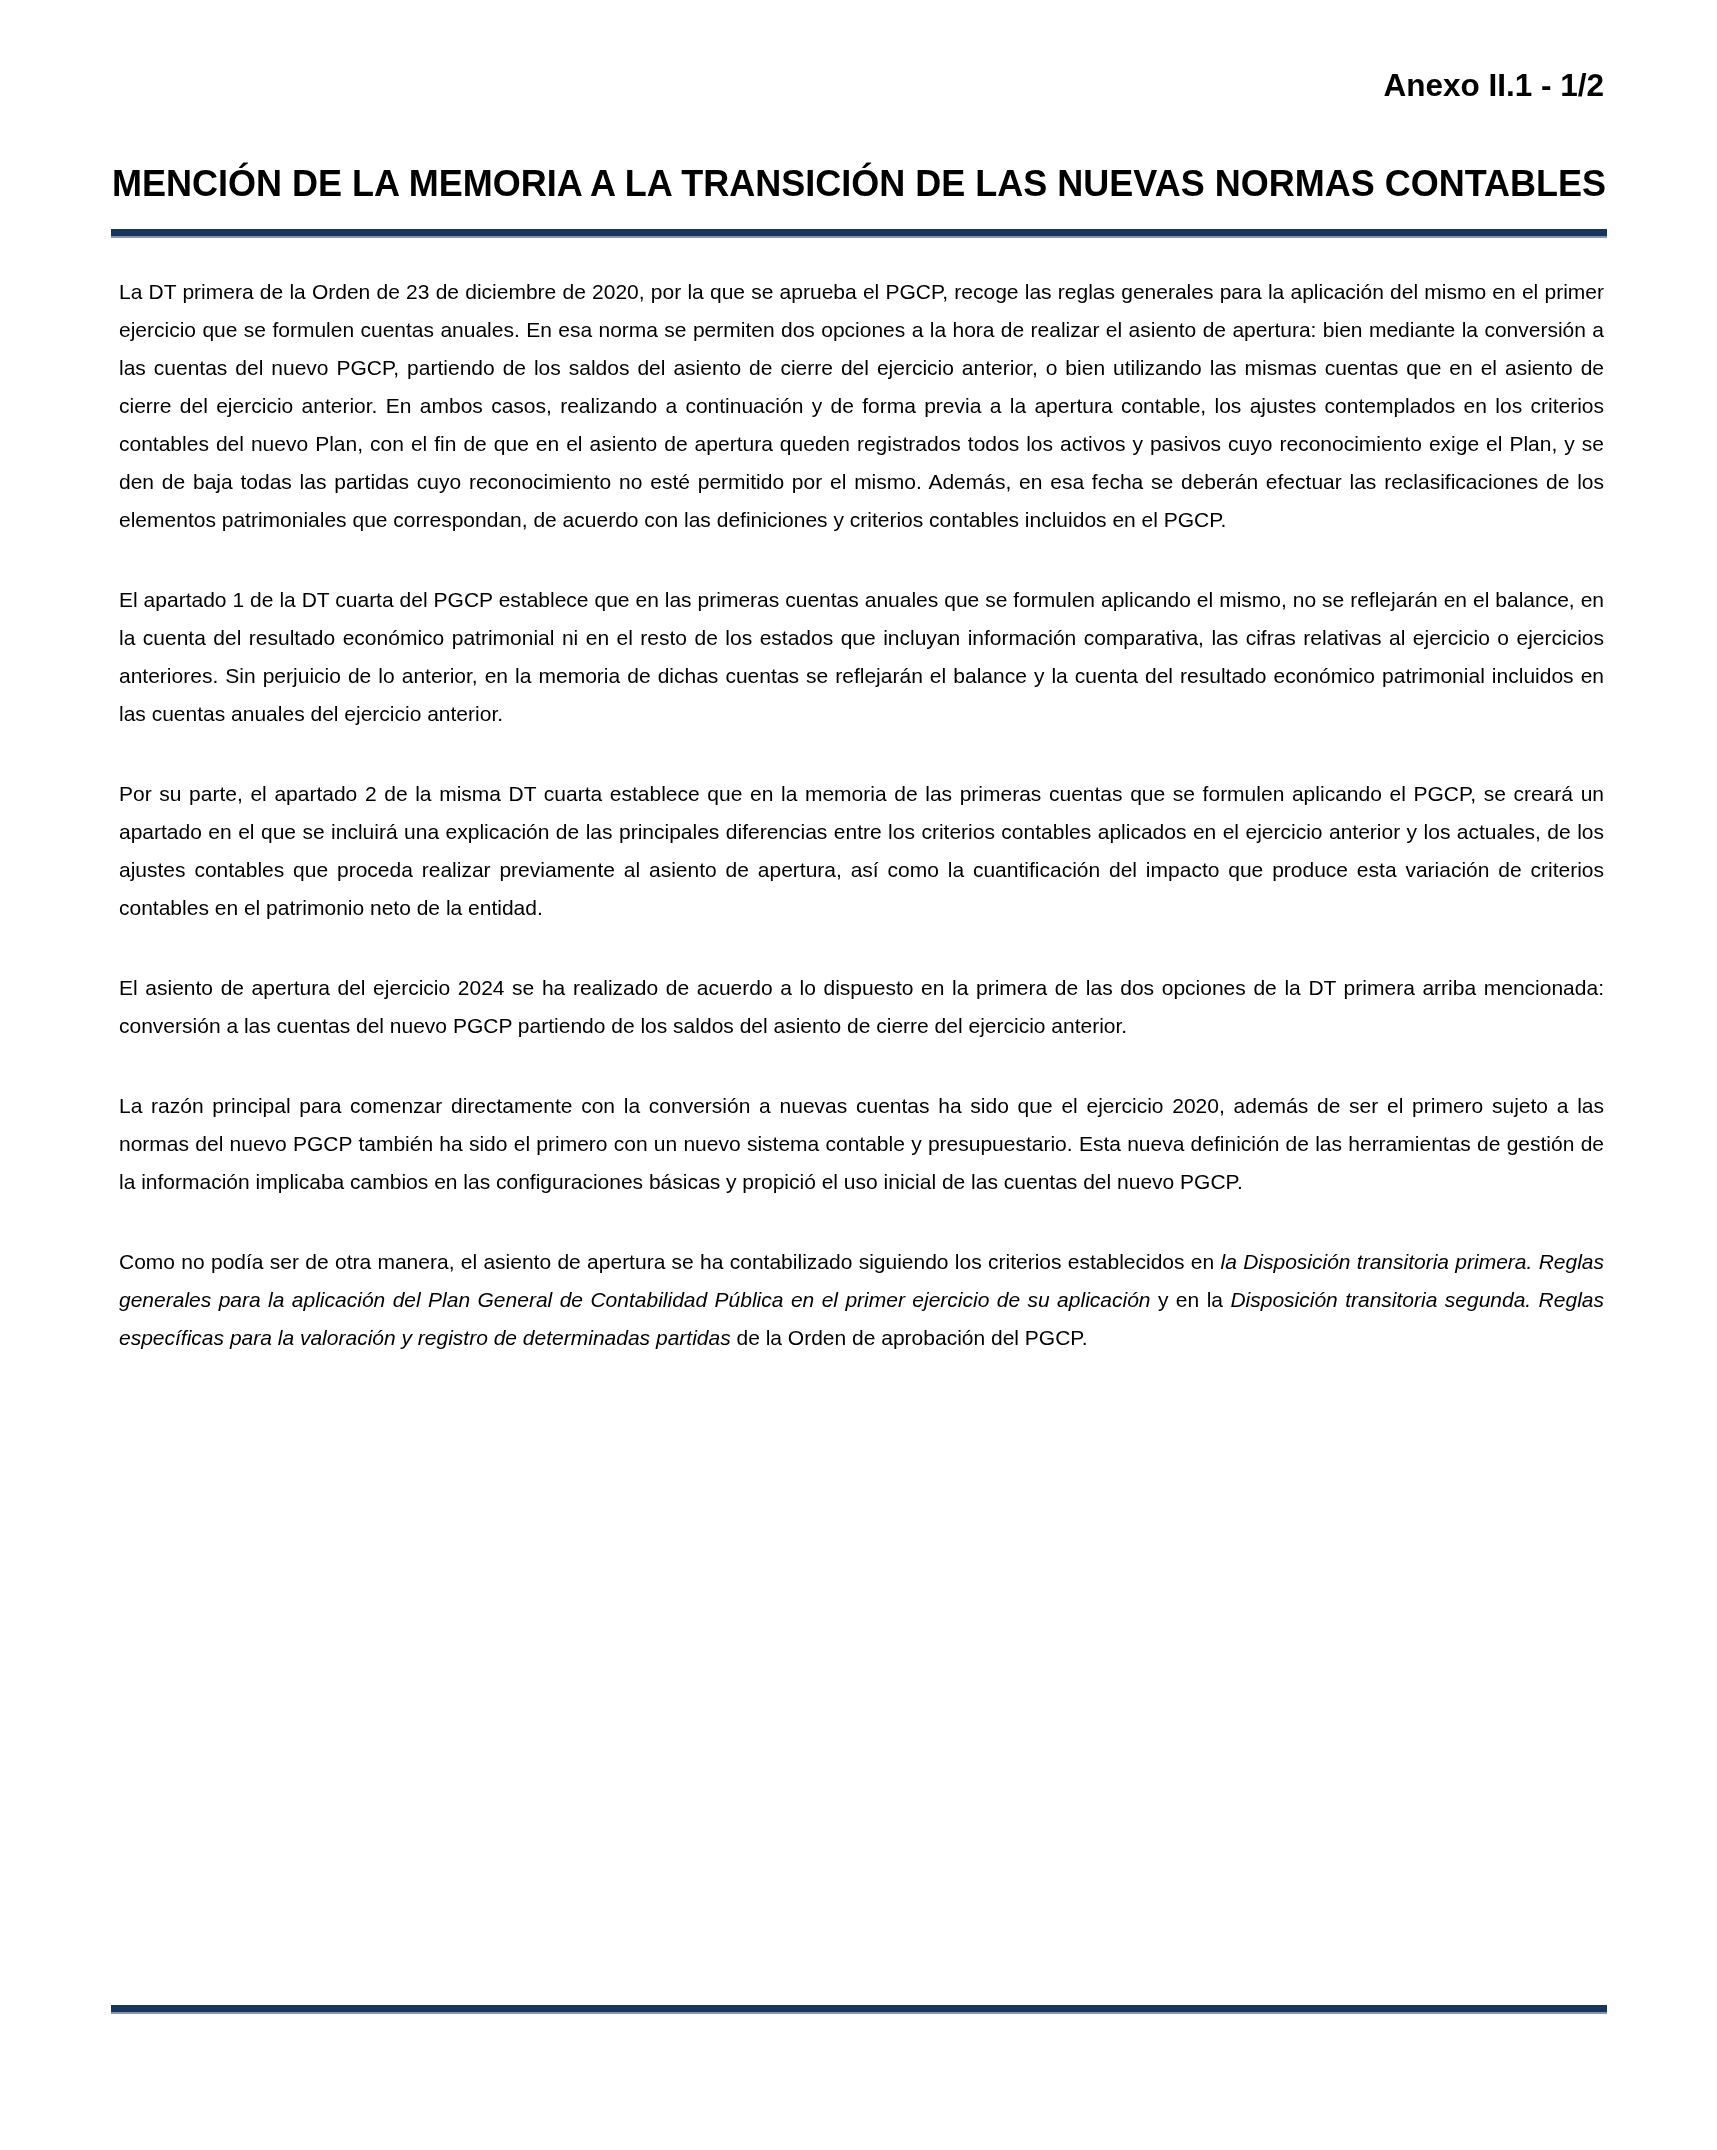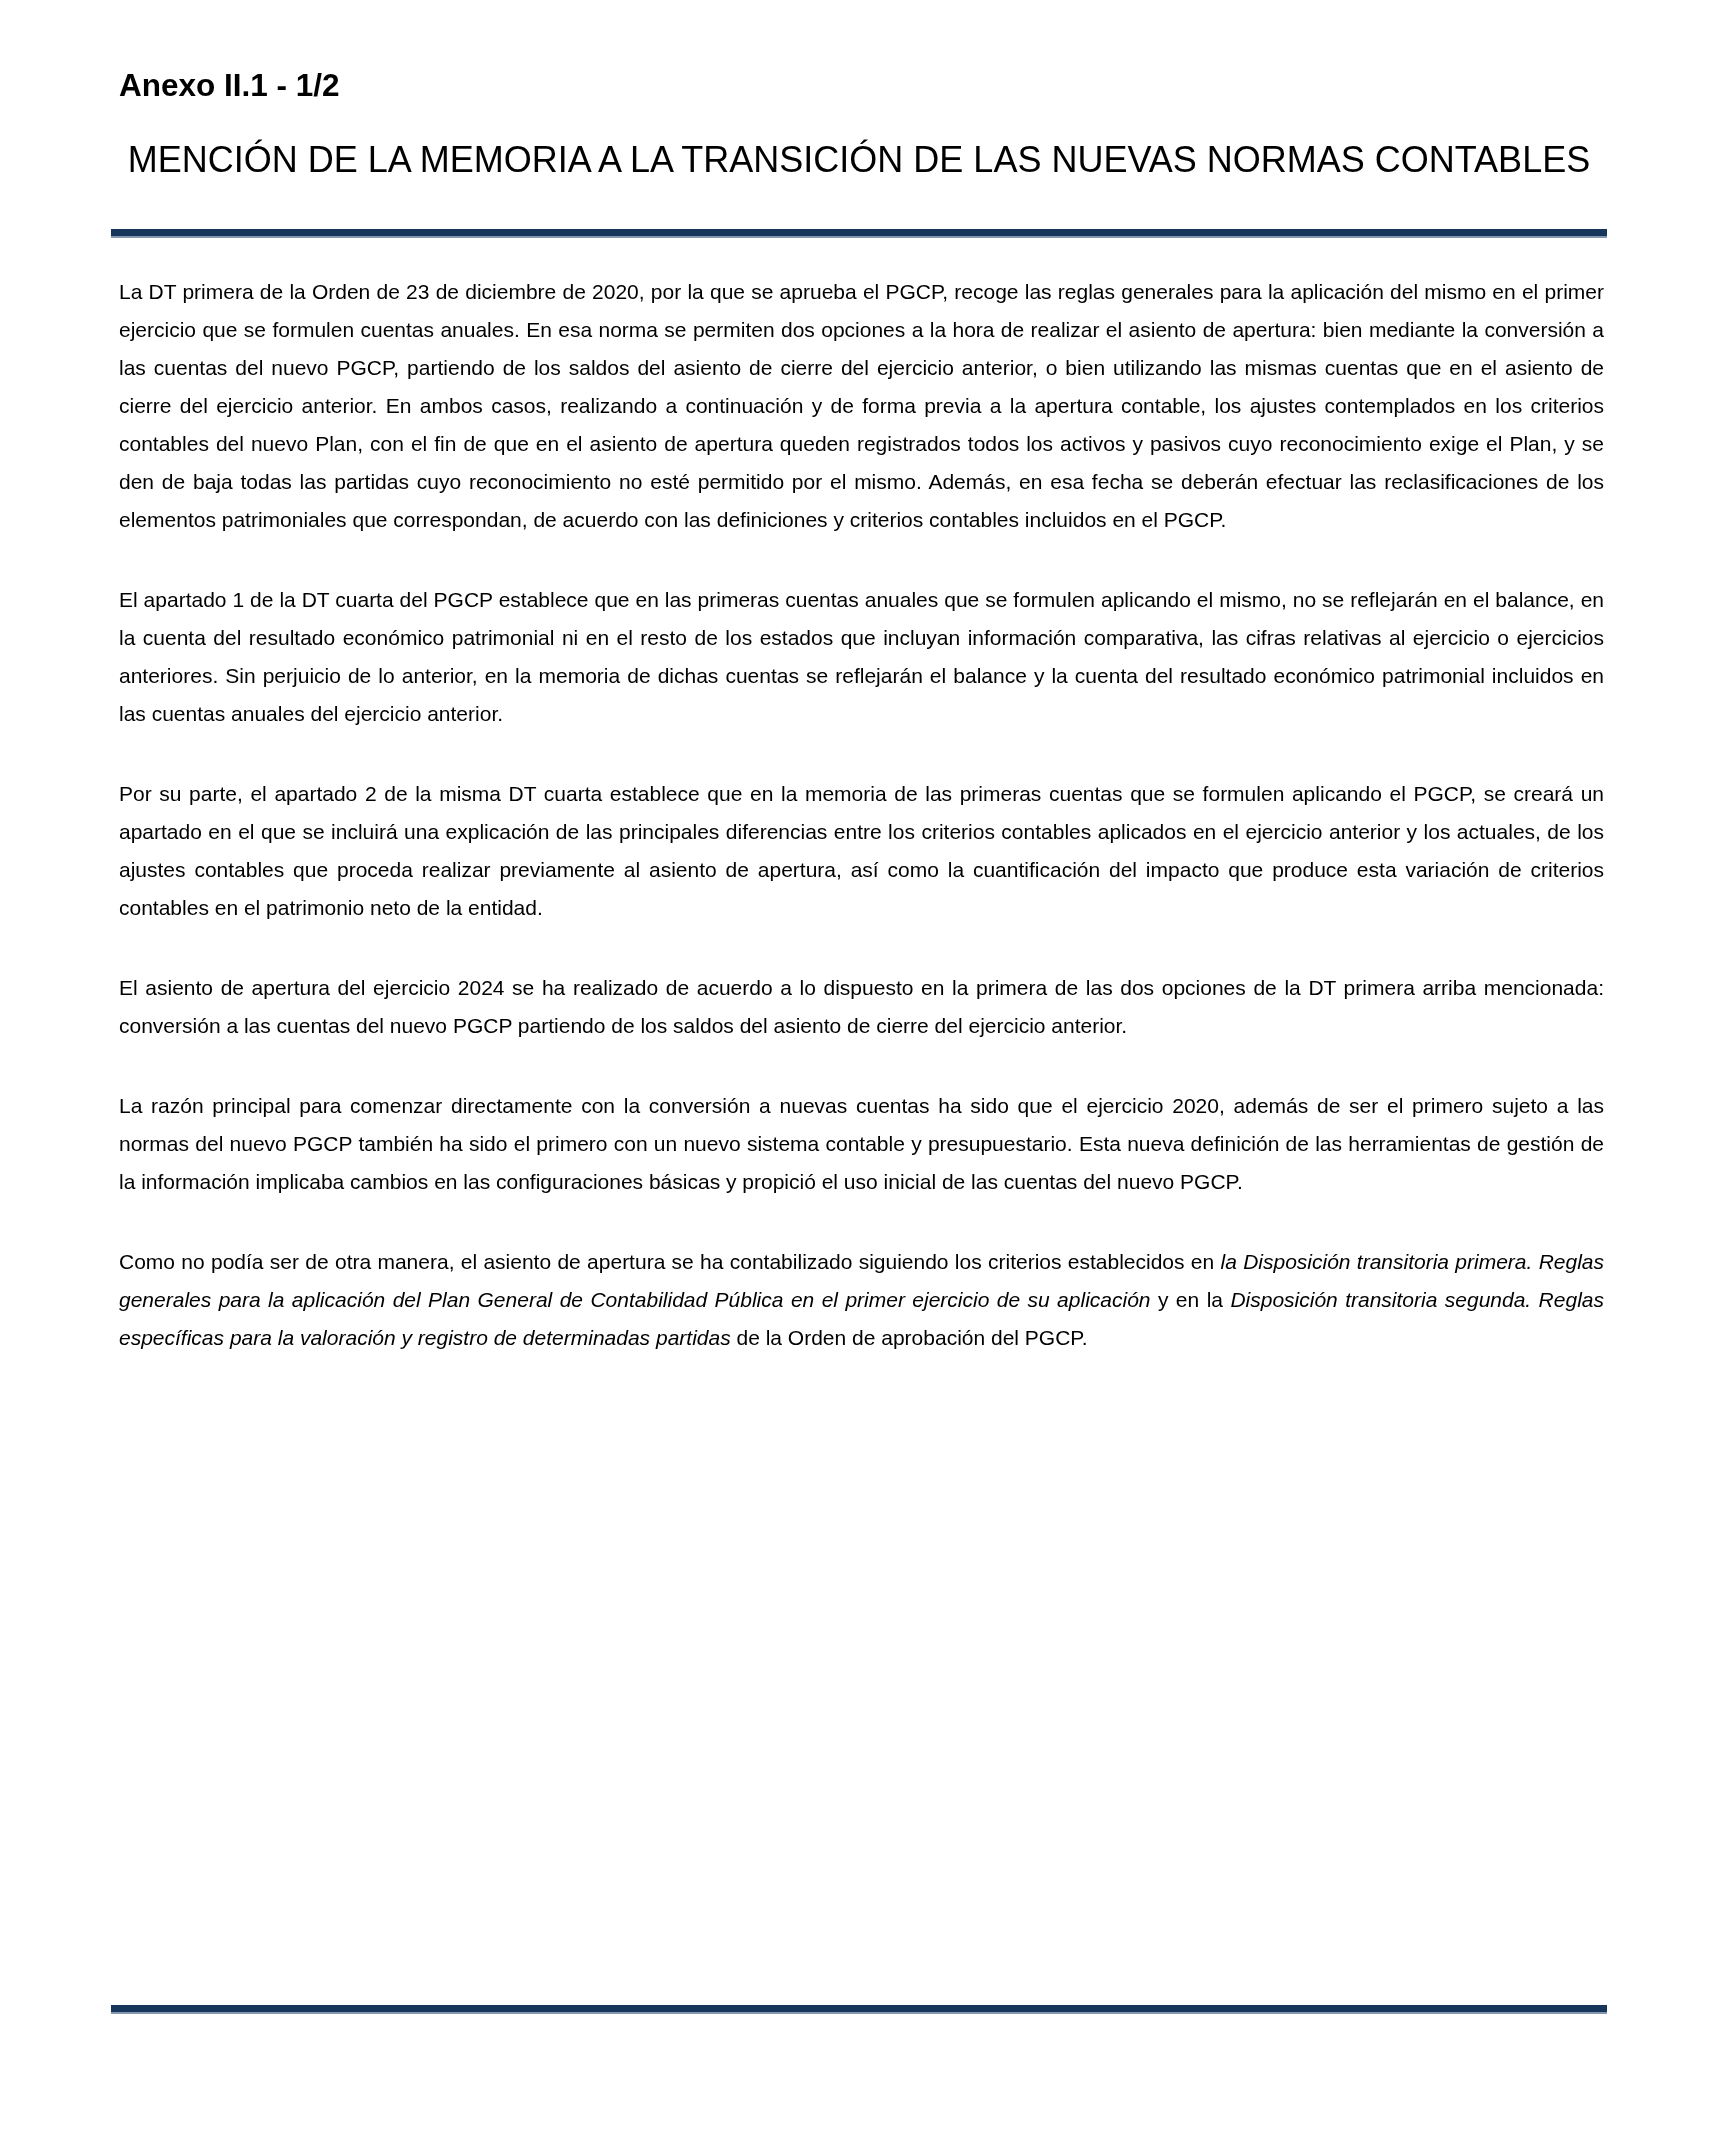"Anexo II.1 - 1/2" .header { text-align: left -> right }
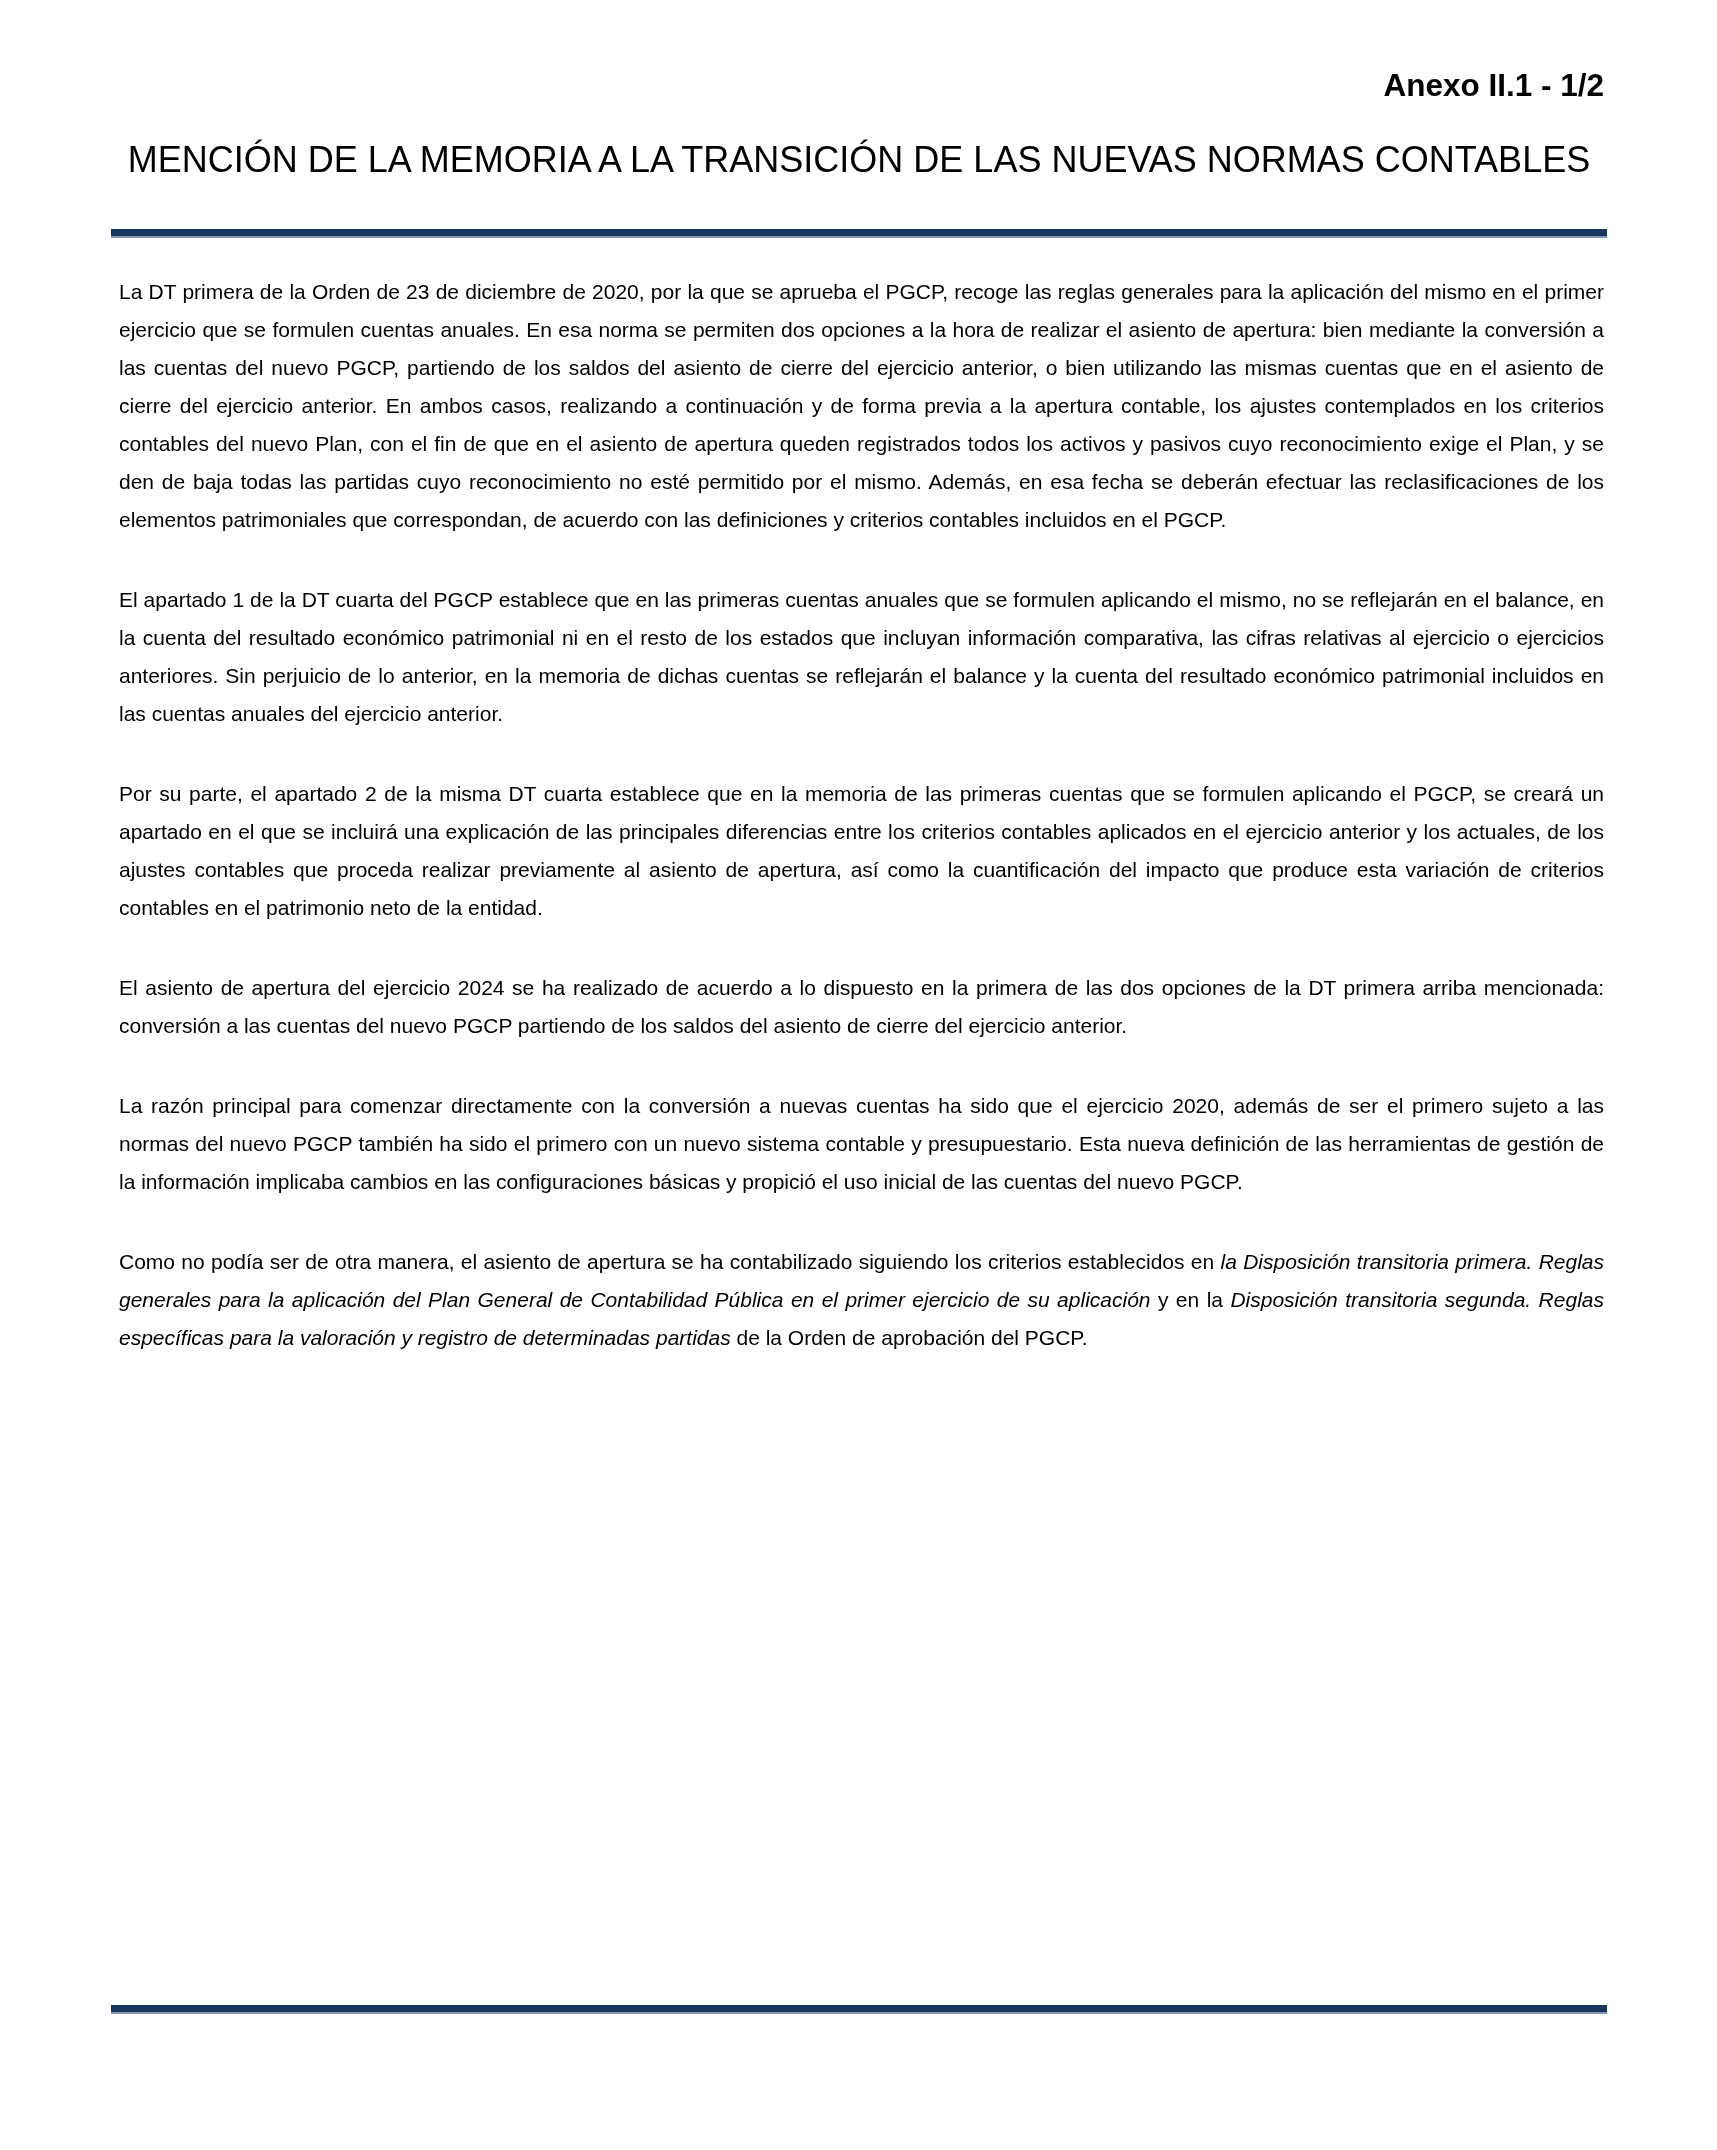"MENCIÓN DE LA MEMORIA A" .doc-title { font-weight: 400 -> 700; top: 140px -> 164px }
